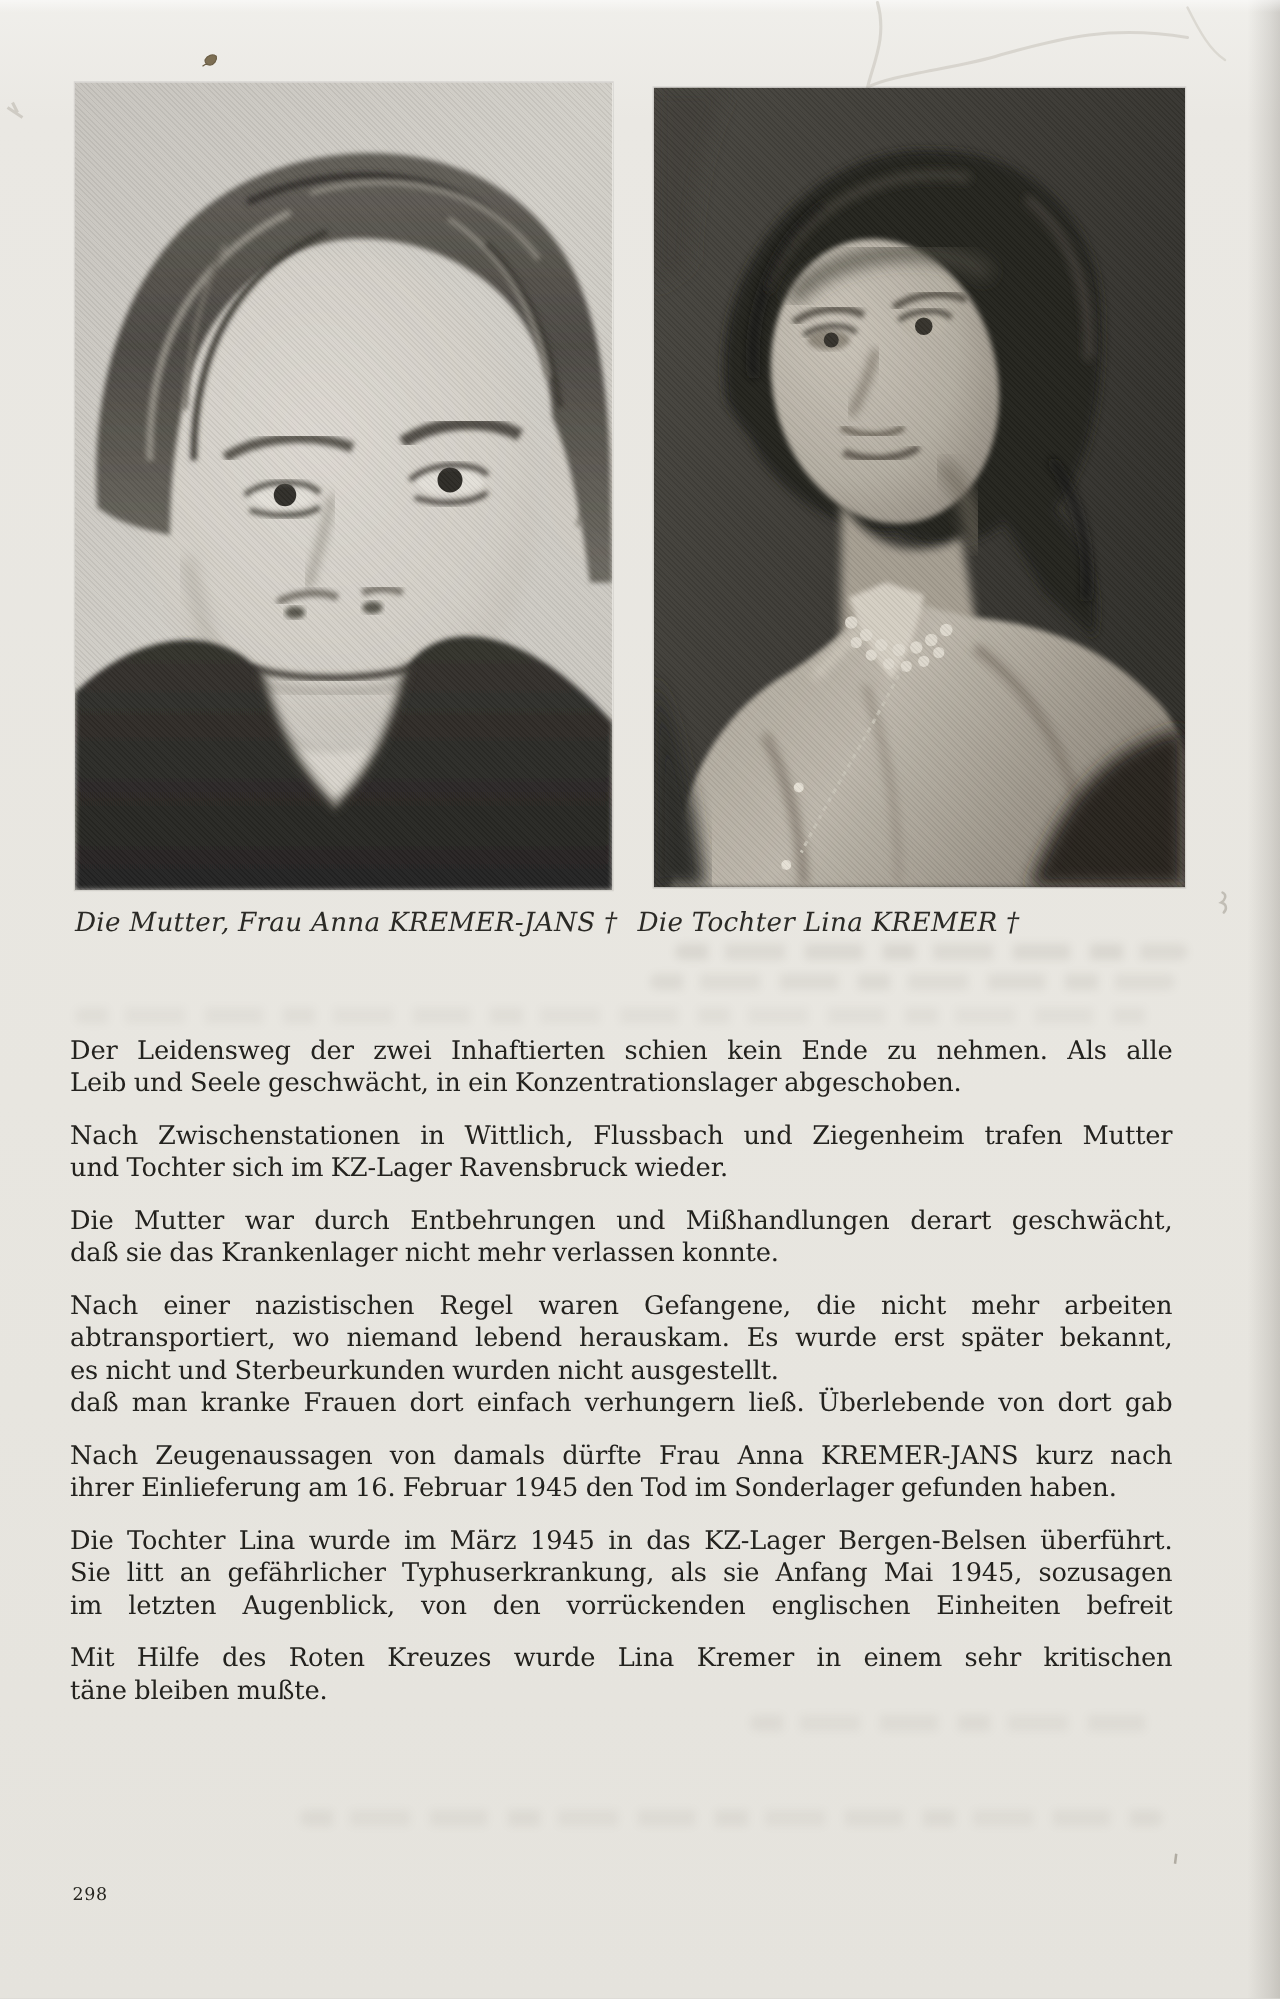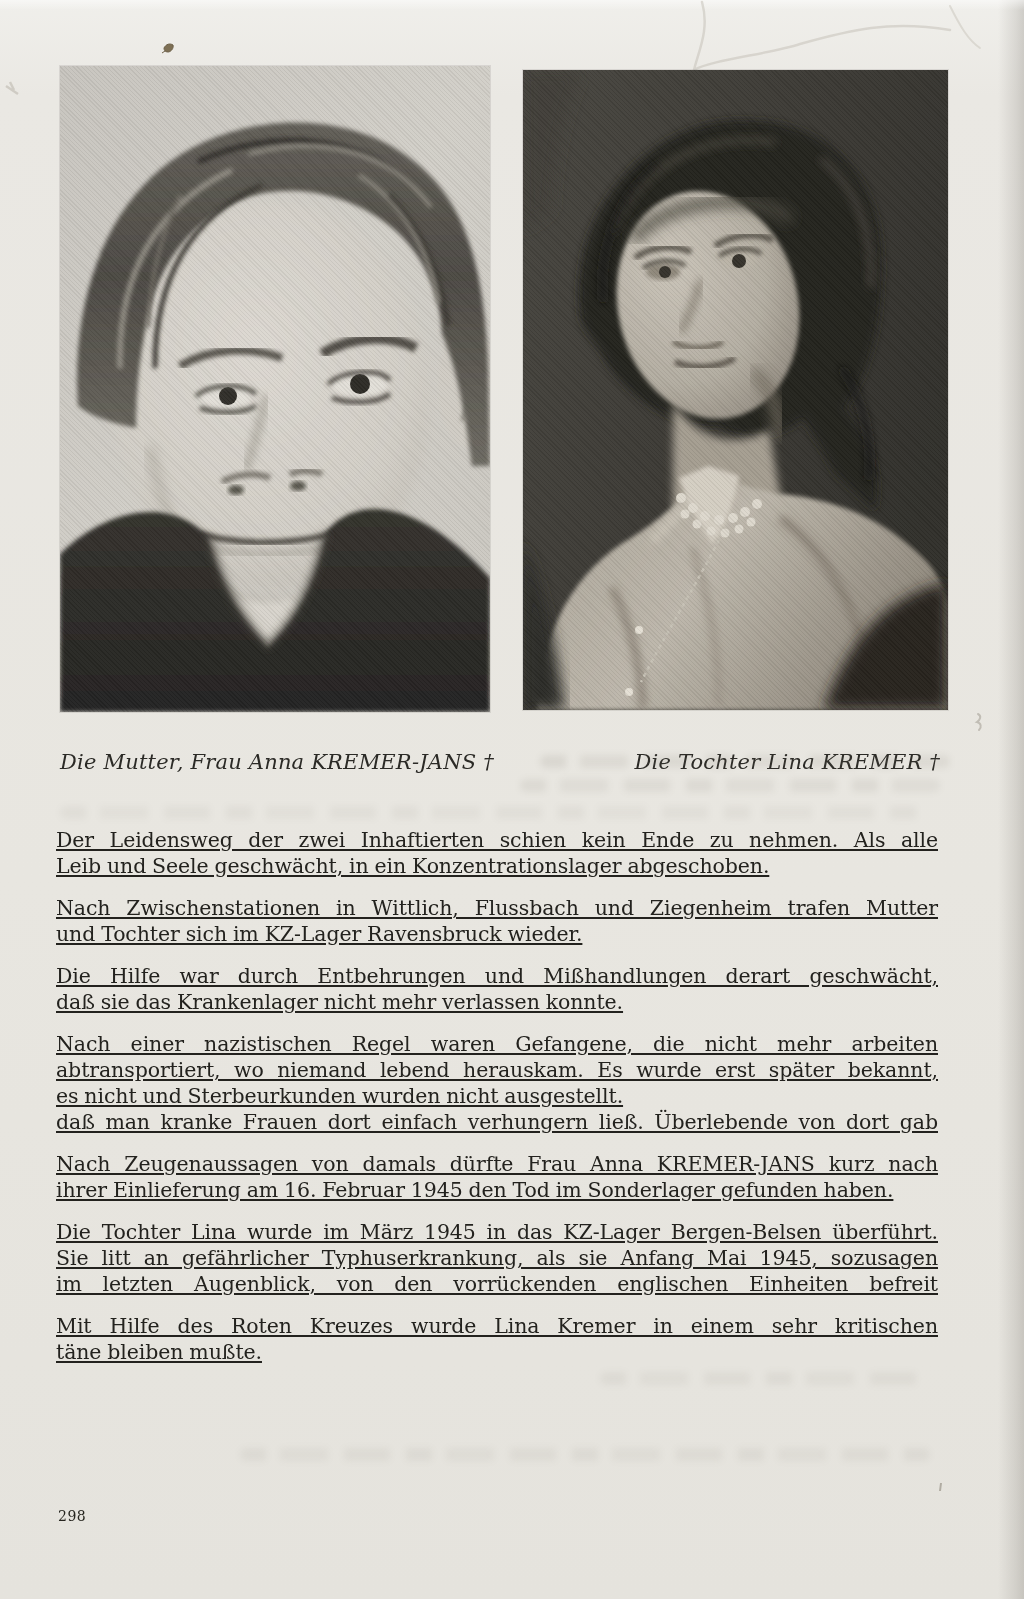"Die Mutter, Frau Anna KREMER-JANS" .caption { text-align: right -> left; top: 747px -> 723px }
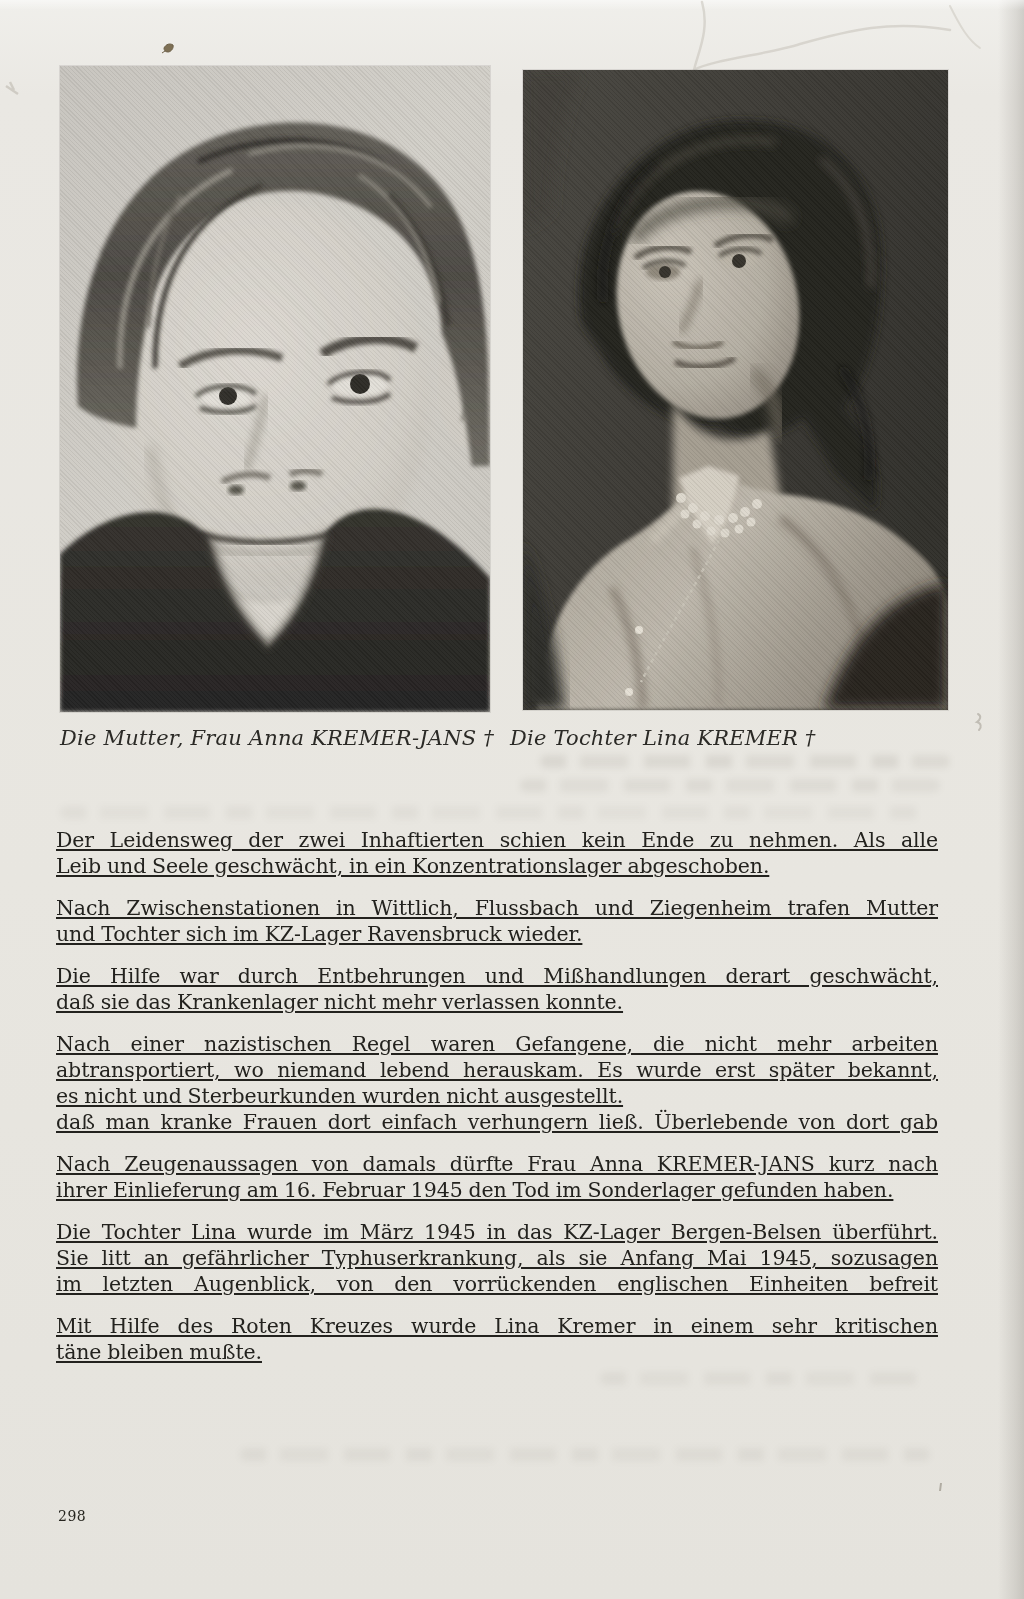"Der Leidensweg der zwei Inhaftierten" .article { text-decoration: underline -> none }
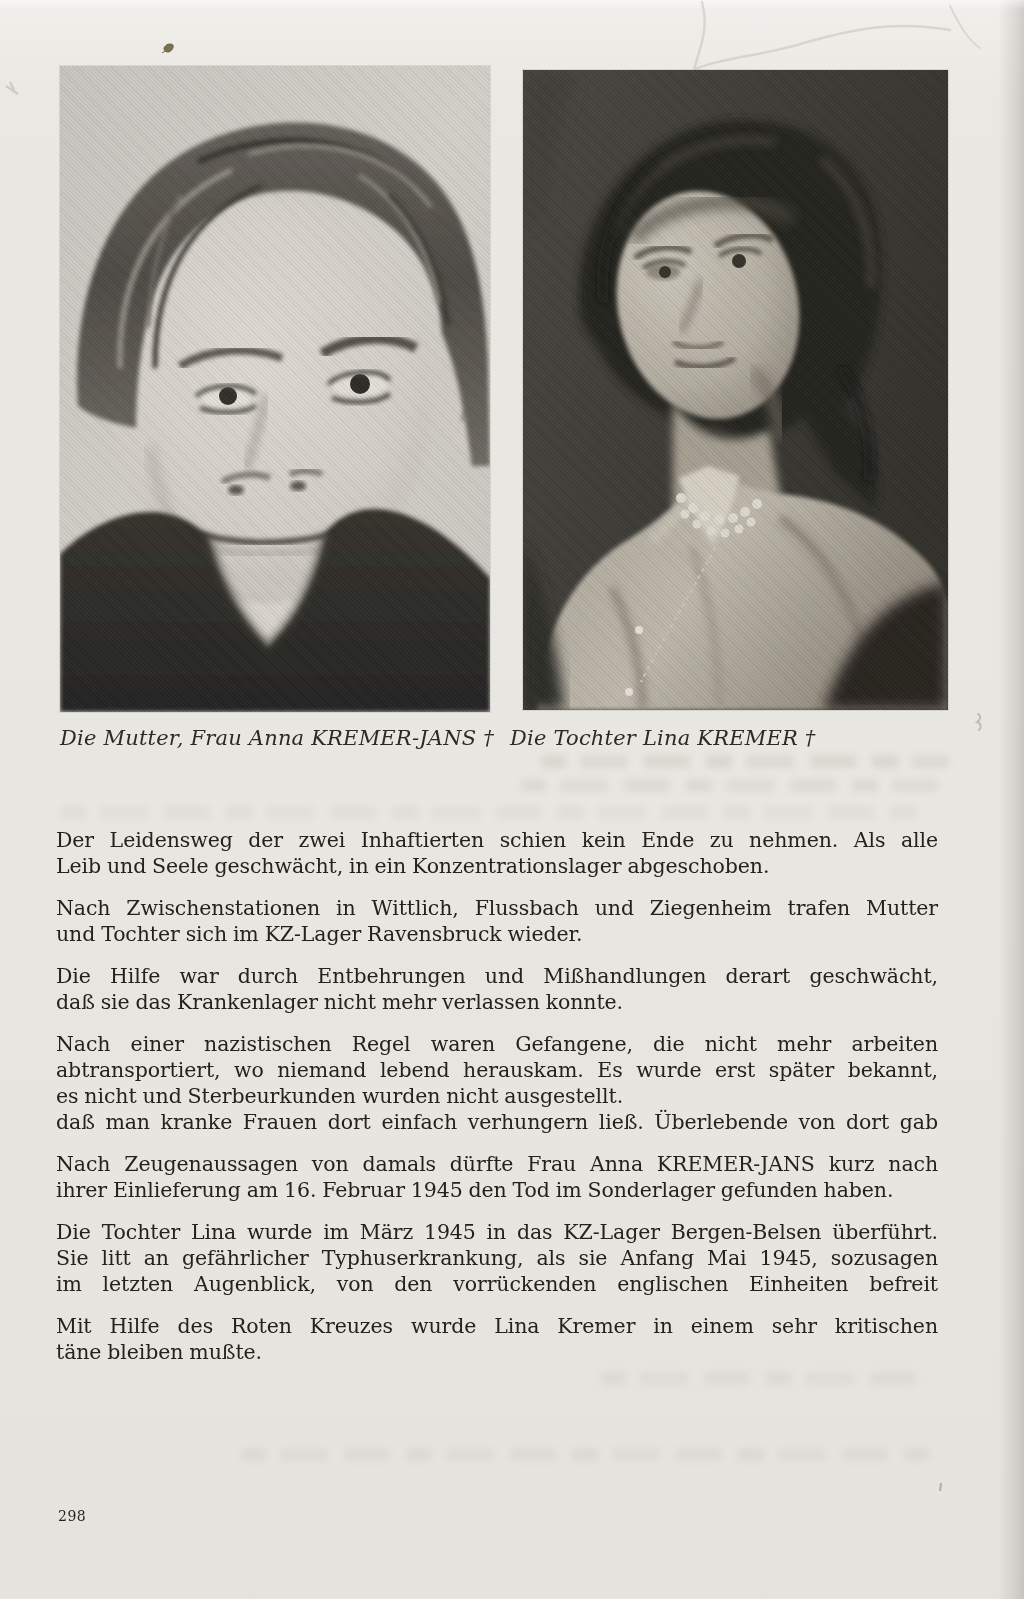"Die Hilfe war durch Entbehrungen" div.line { text: Hilfe -> Mutter }
